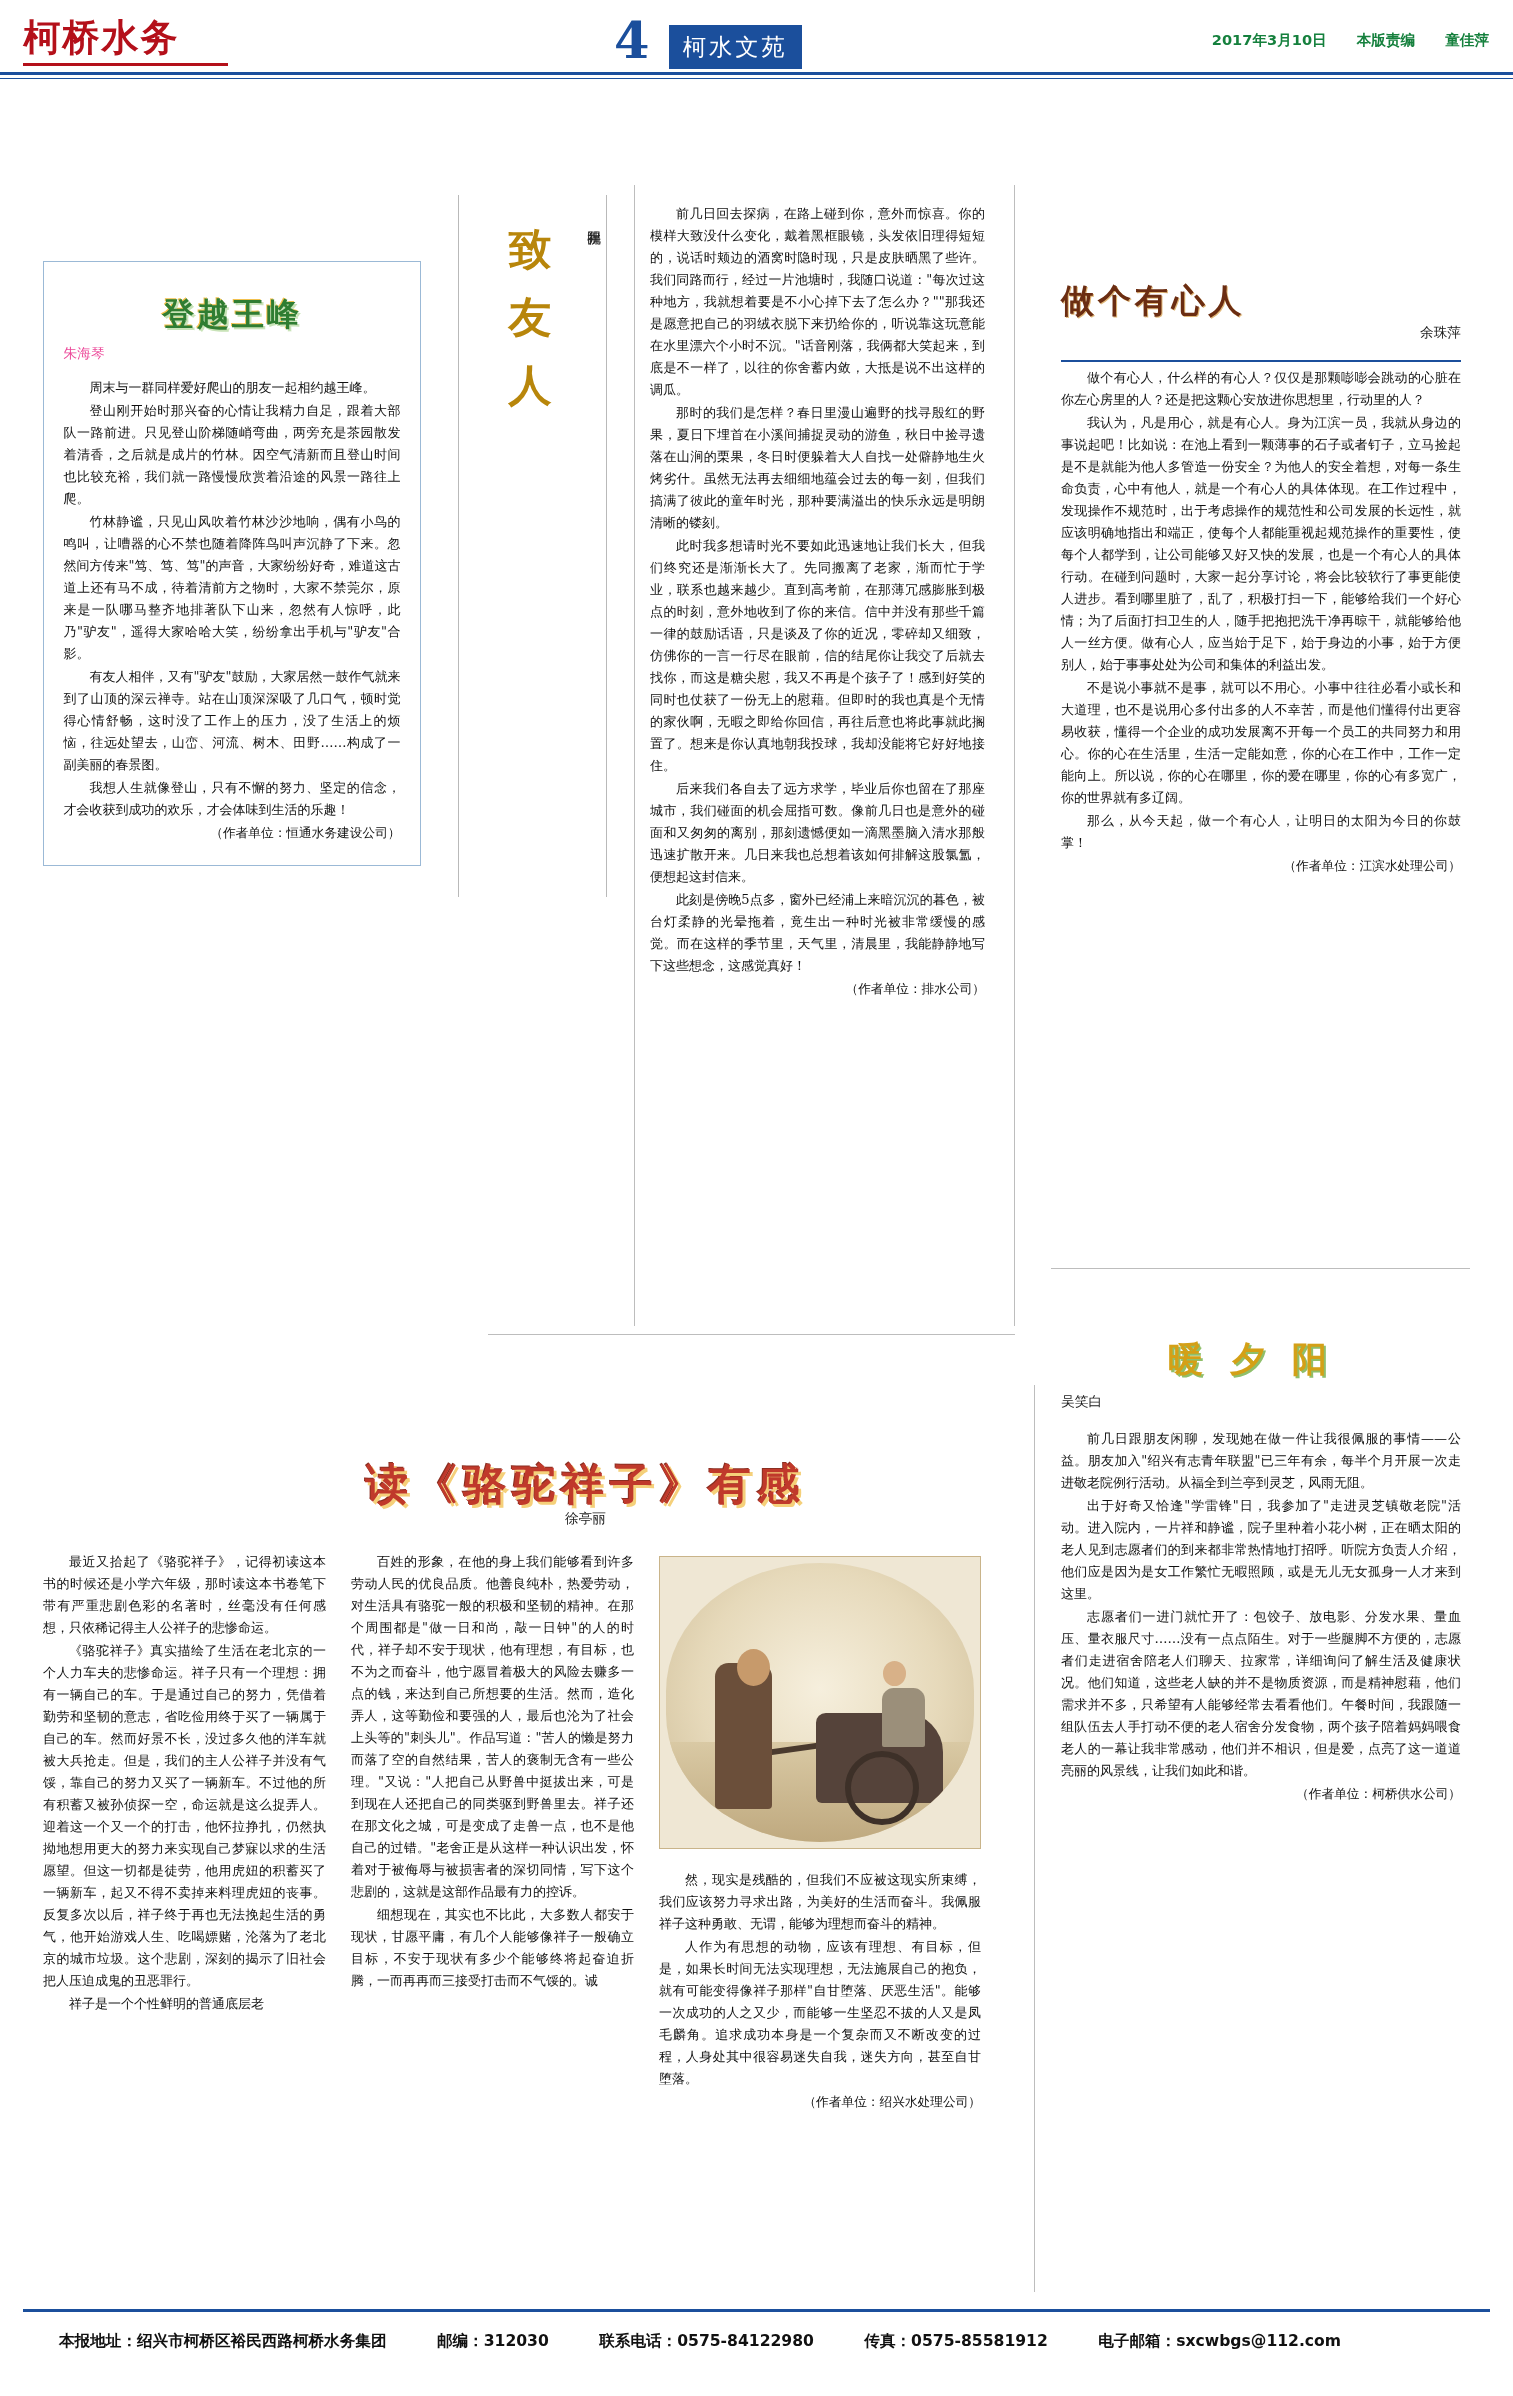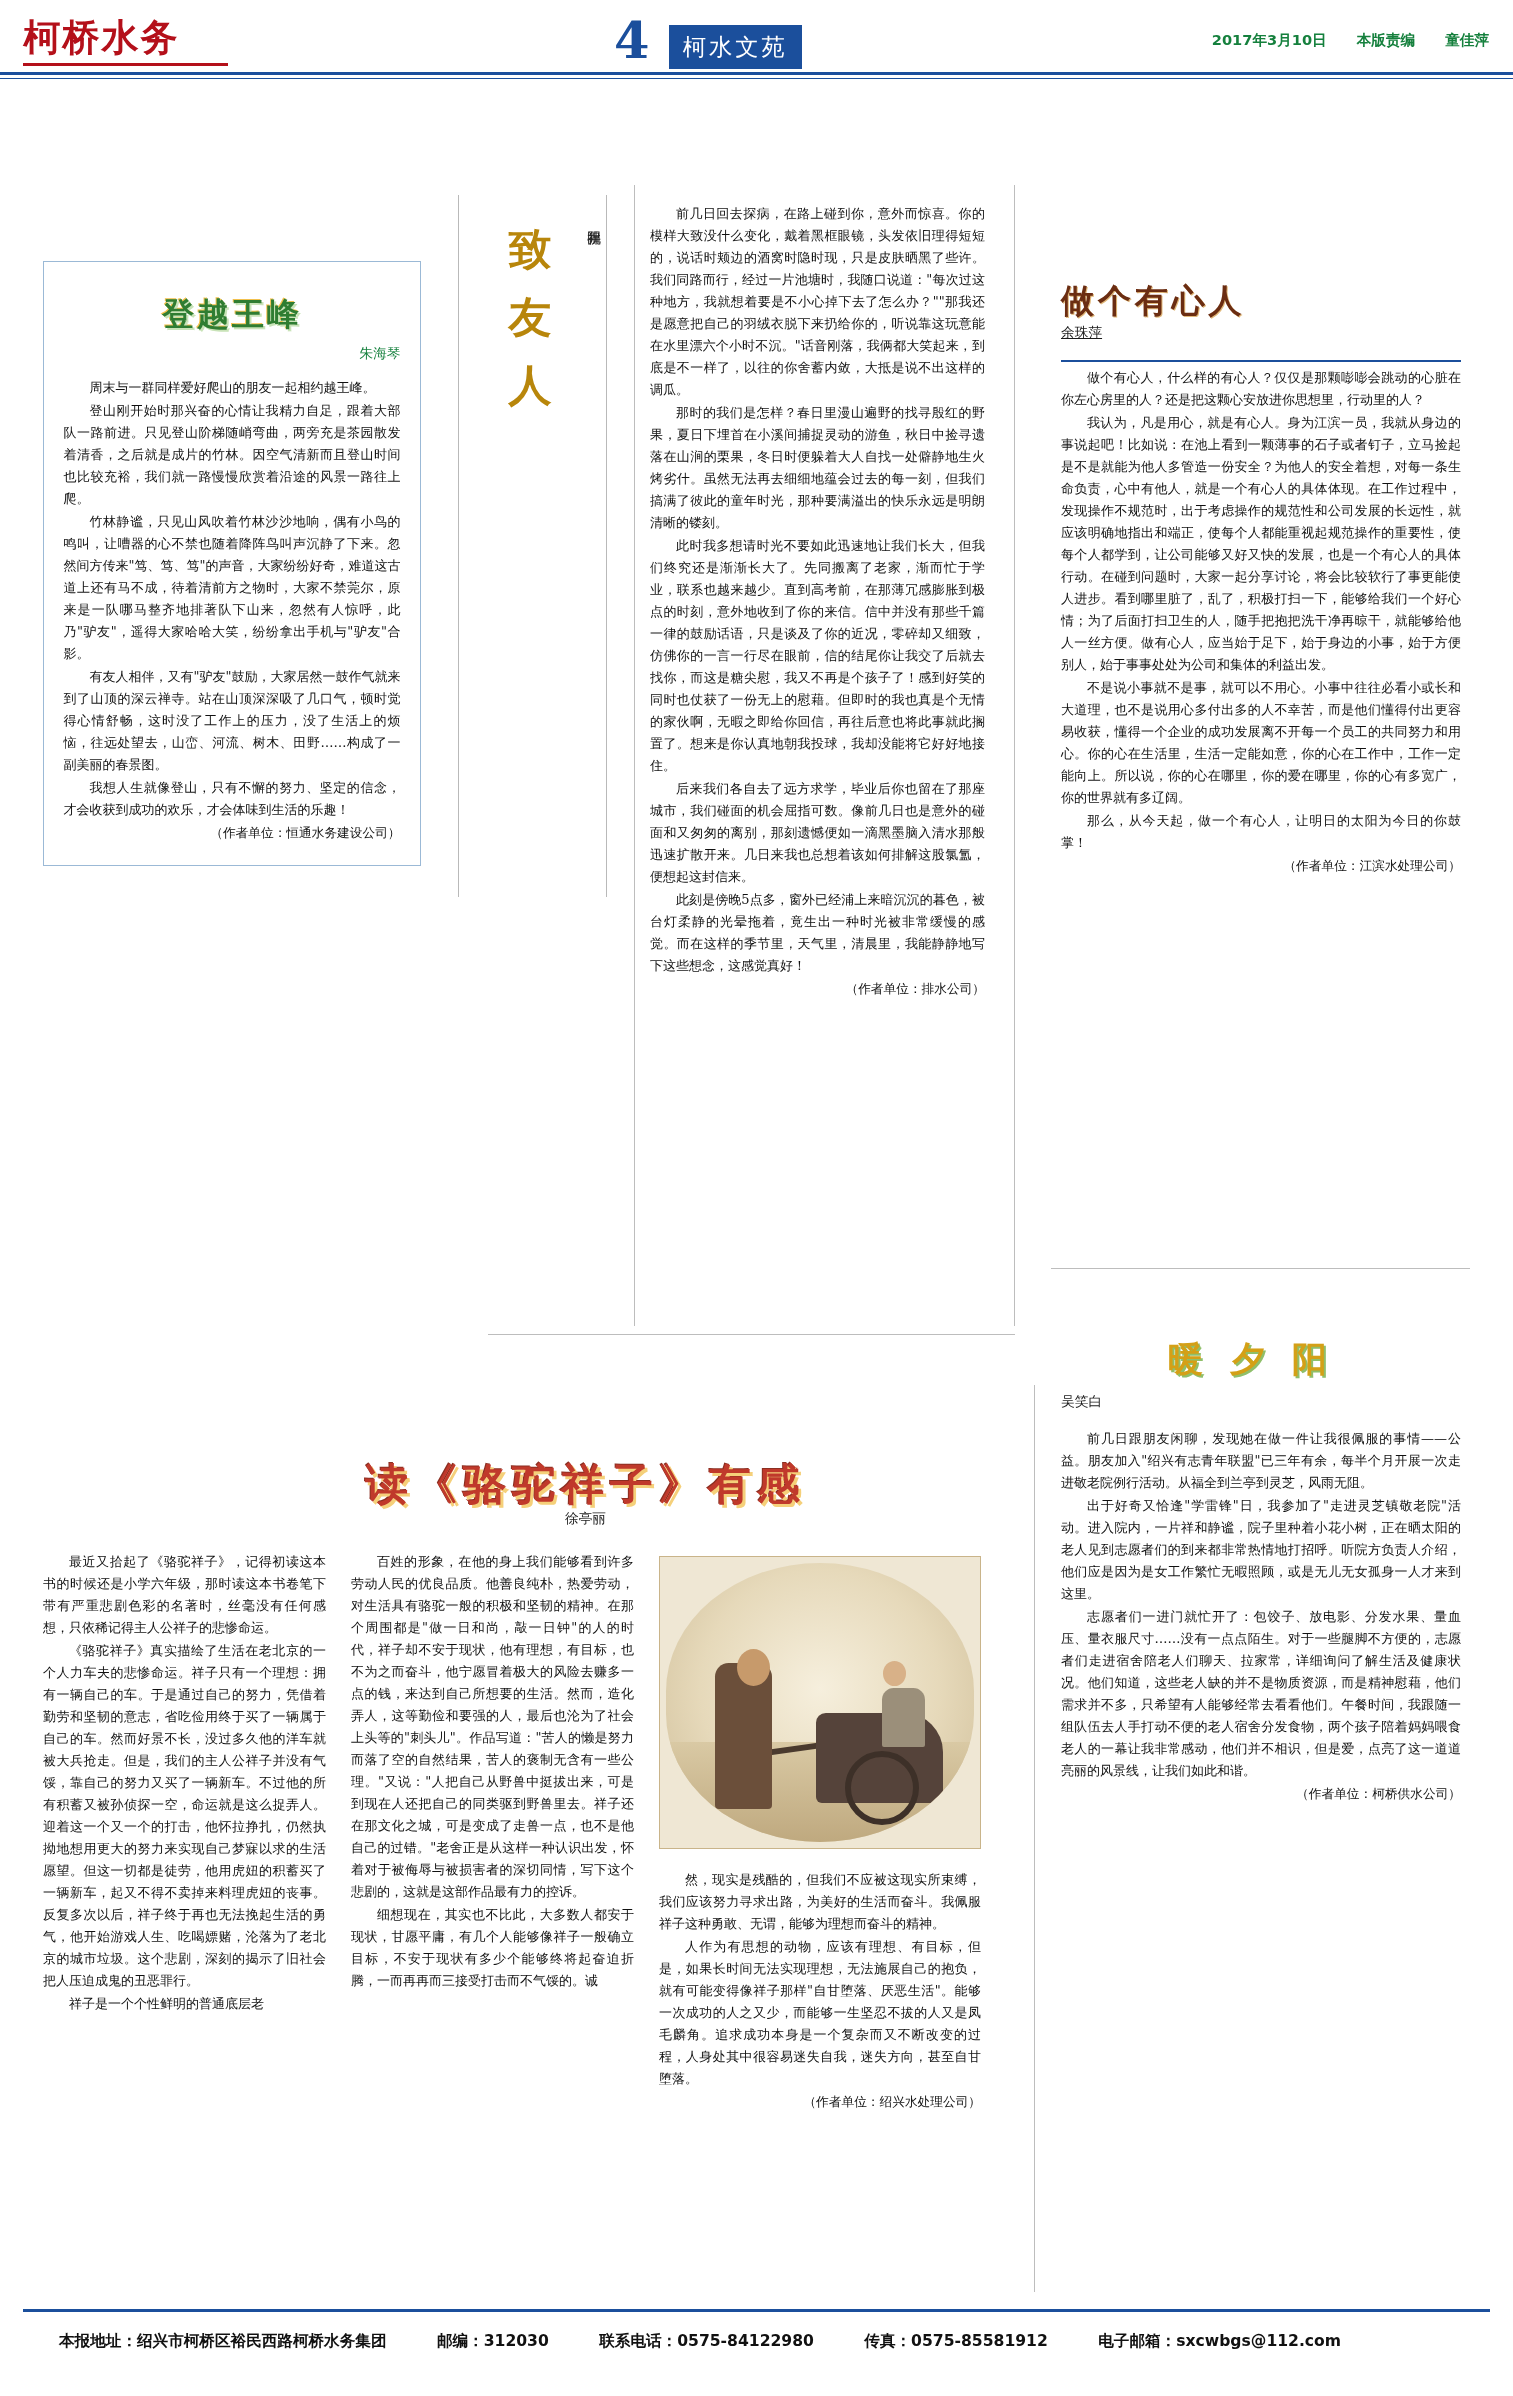"余珠萍" .art4-author { text-align: left -> right; text-decoration: underline -> none }
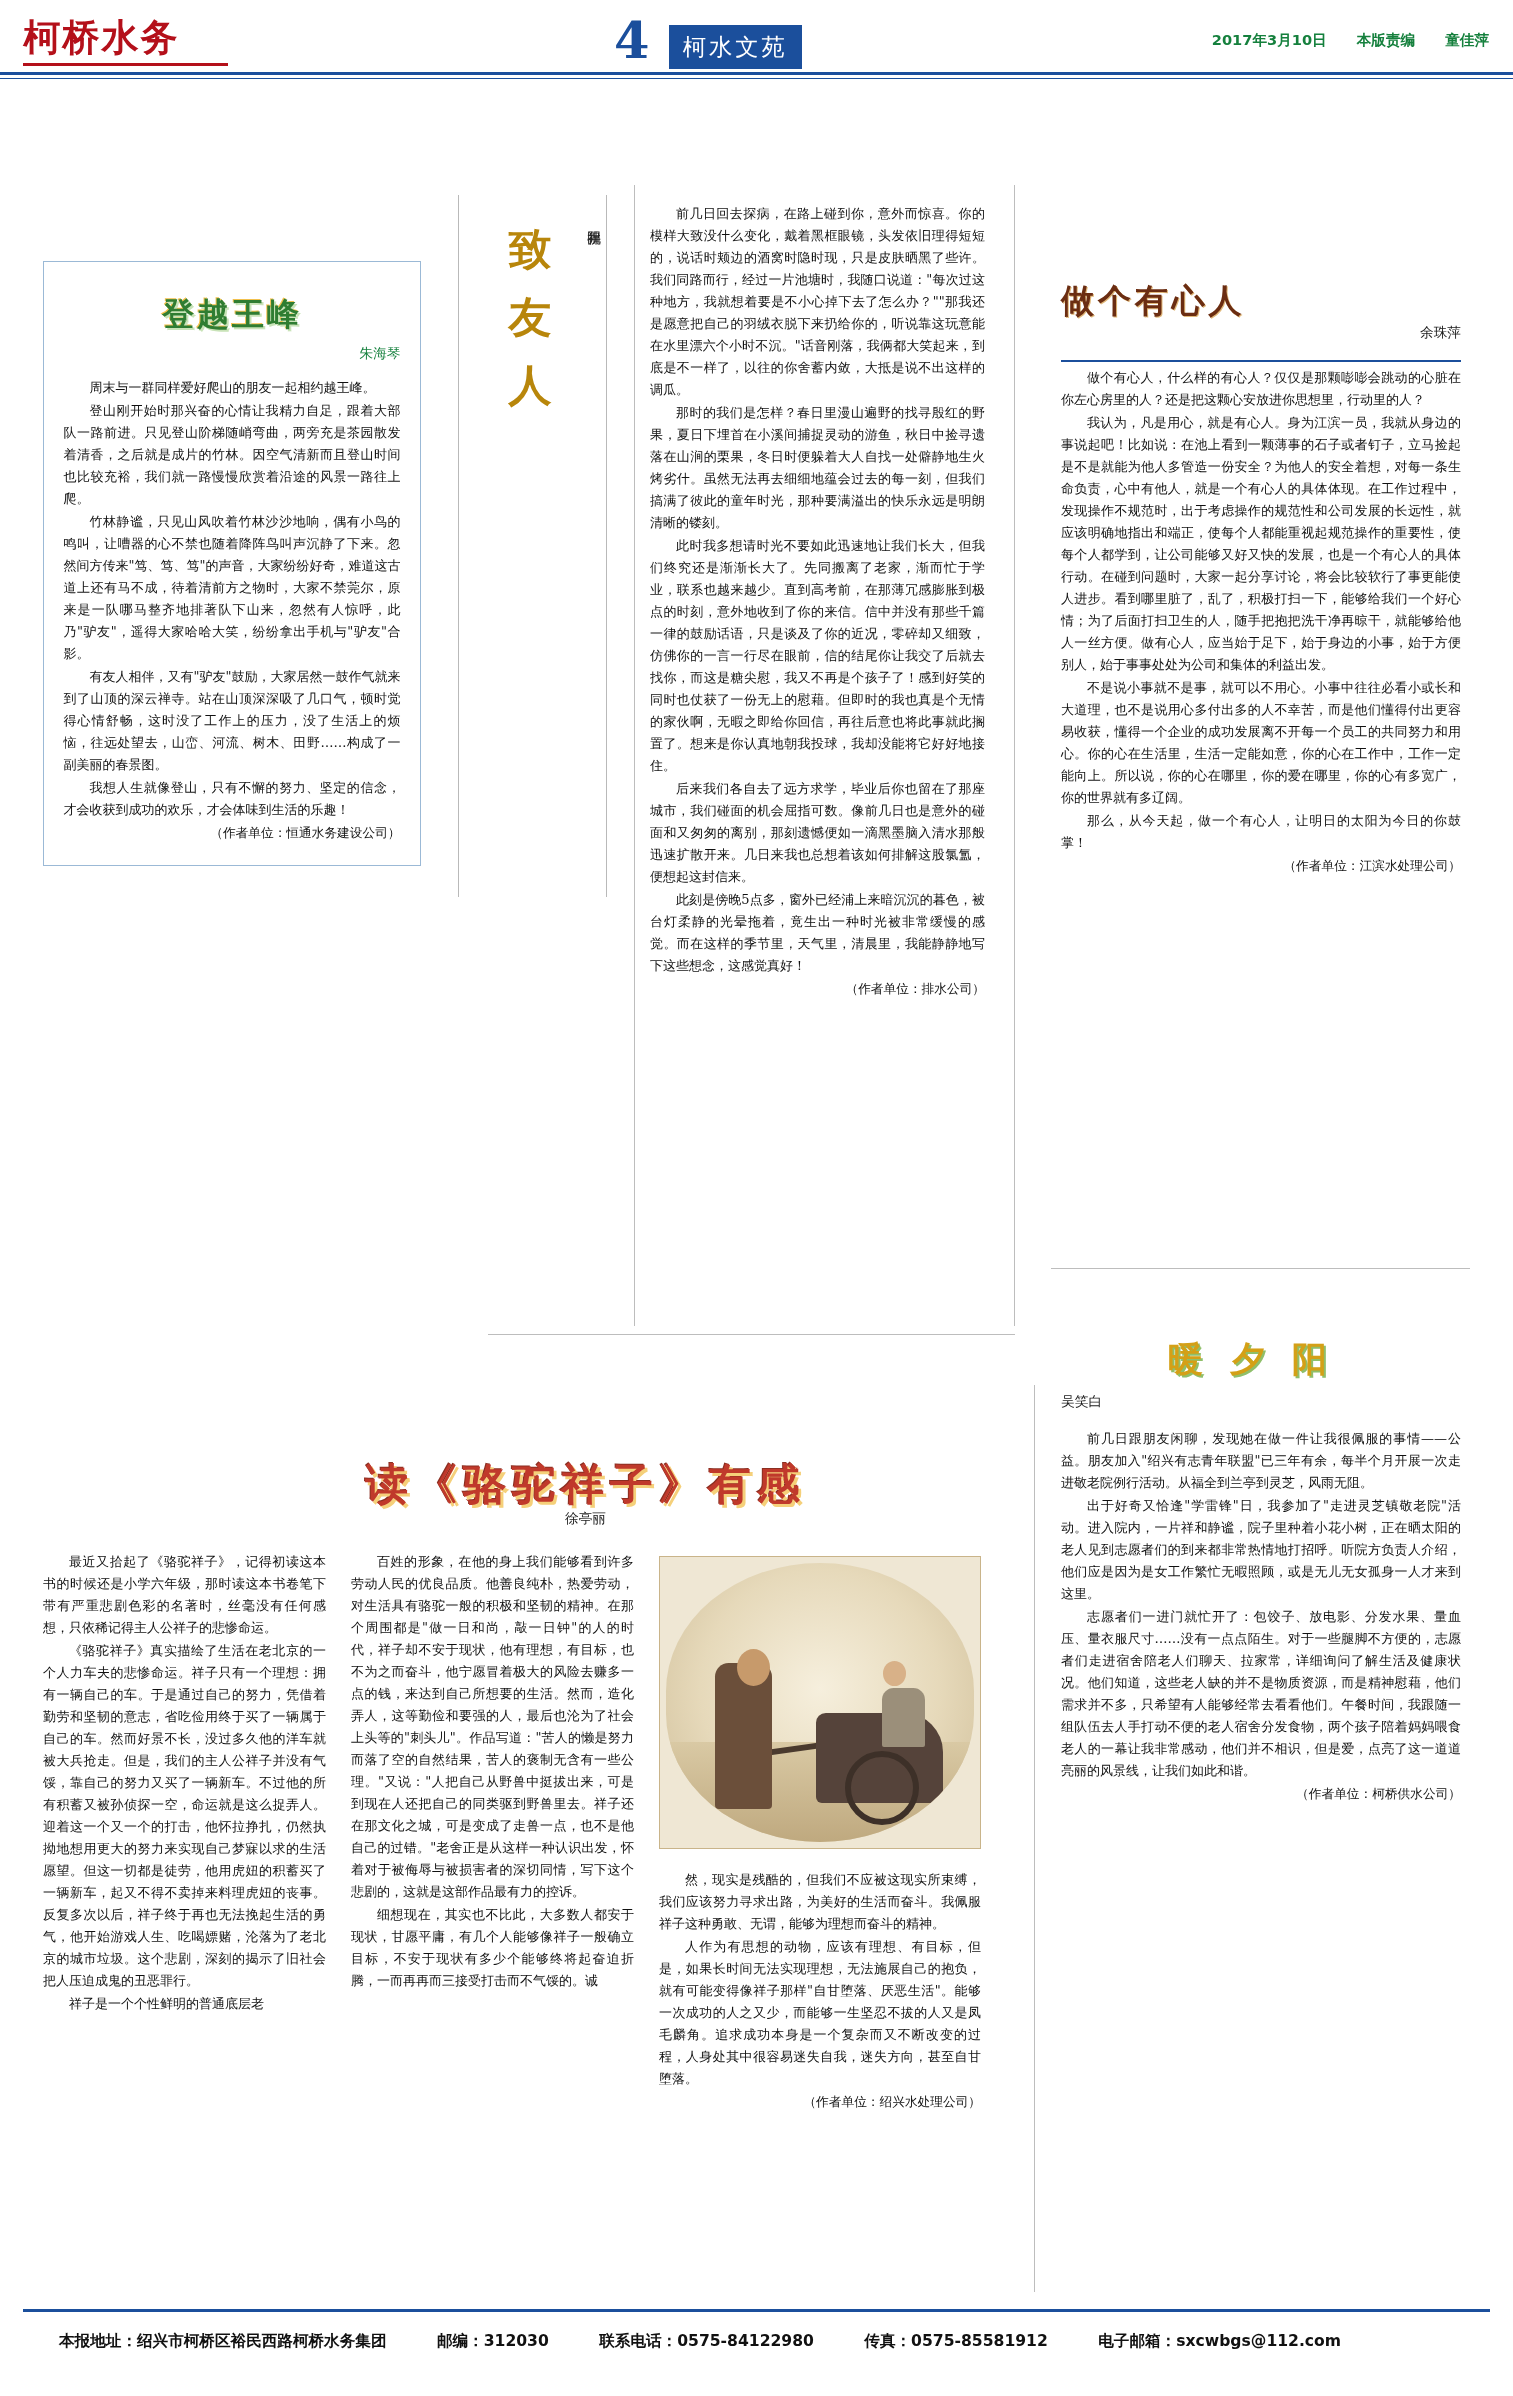"朱海琴" .art1-author { color: #15803d -> #ec4899; text-align: right -> left }
